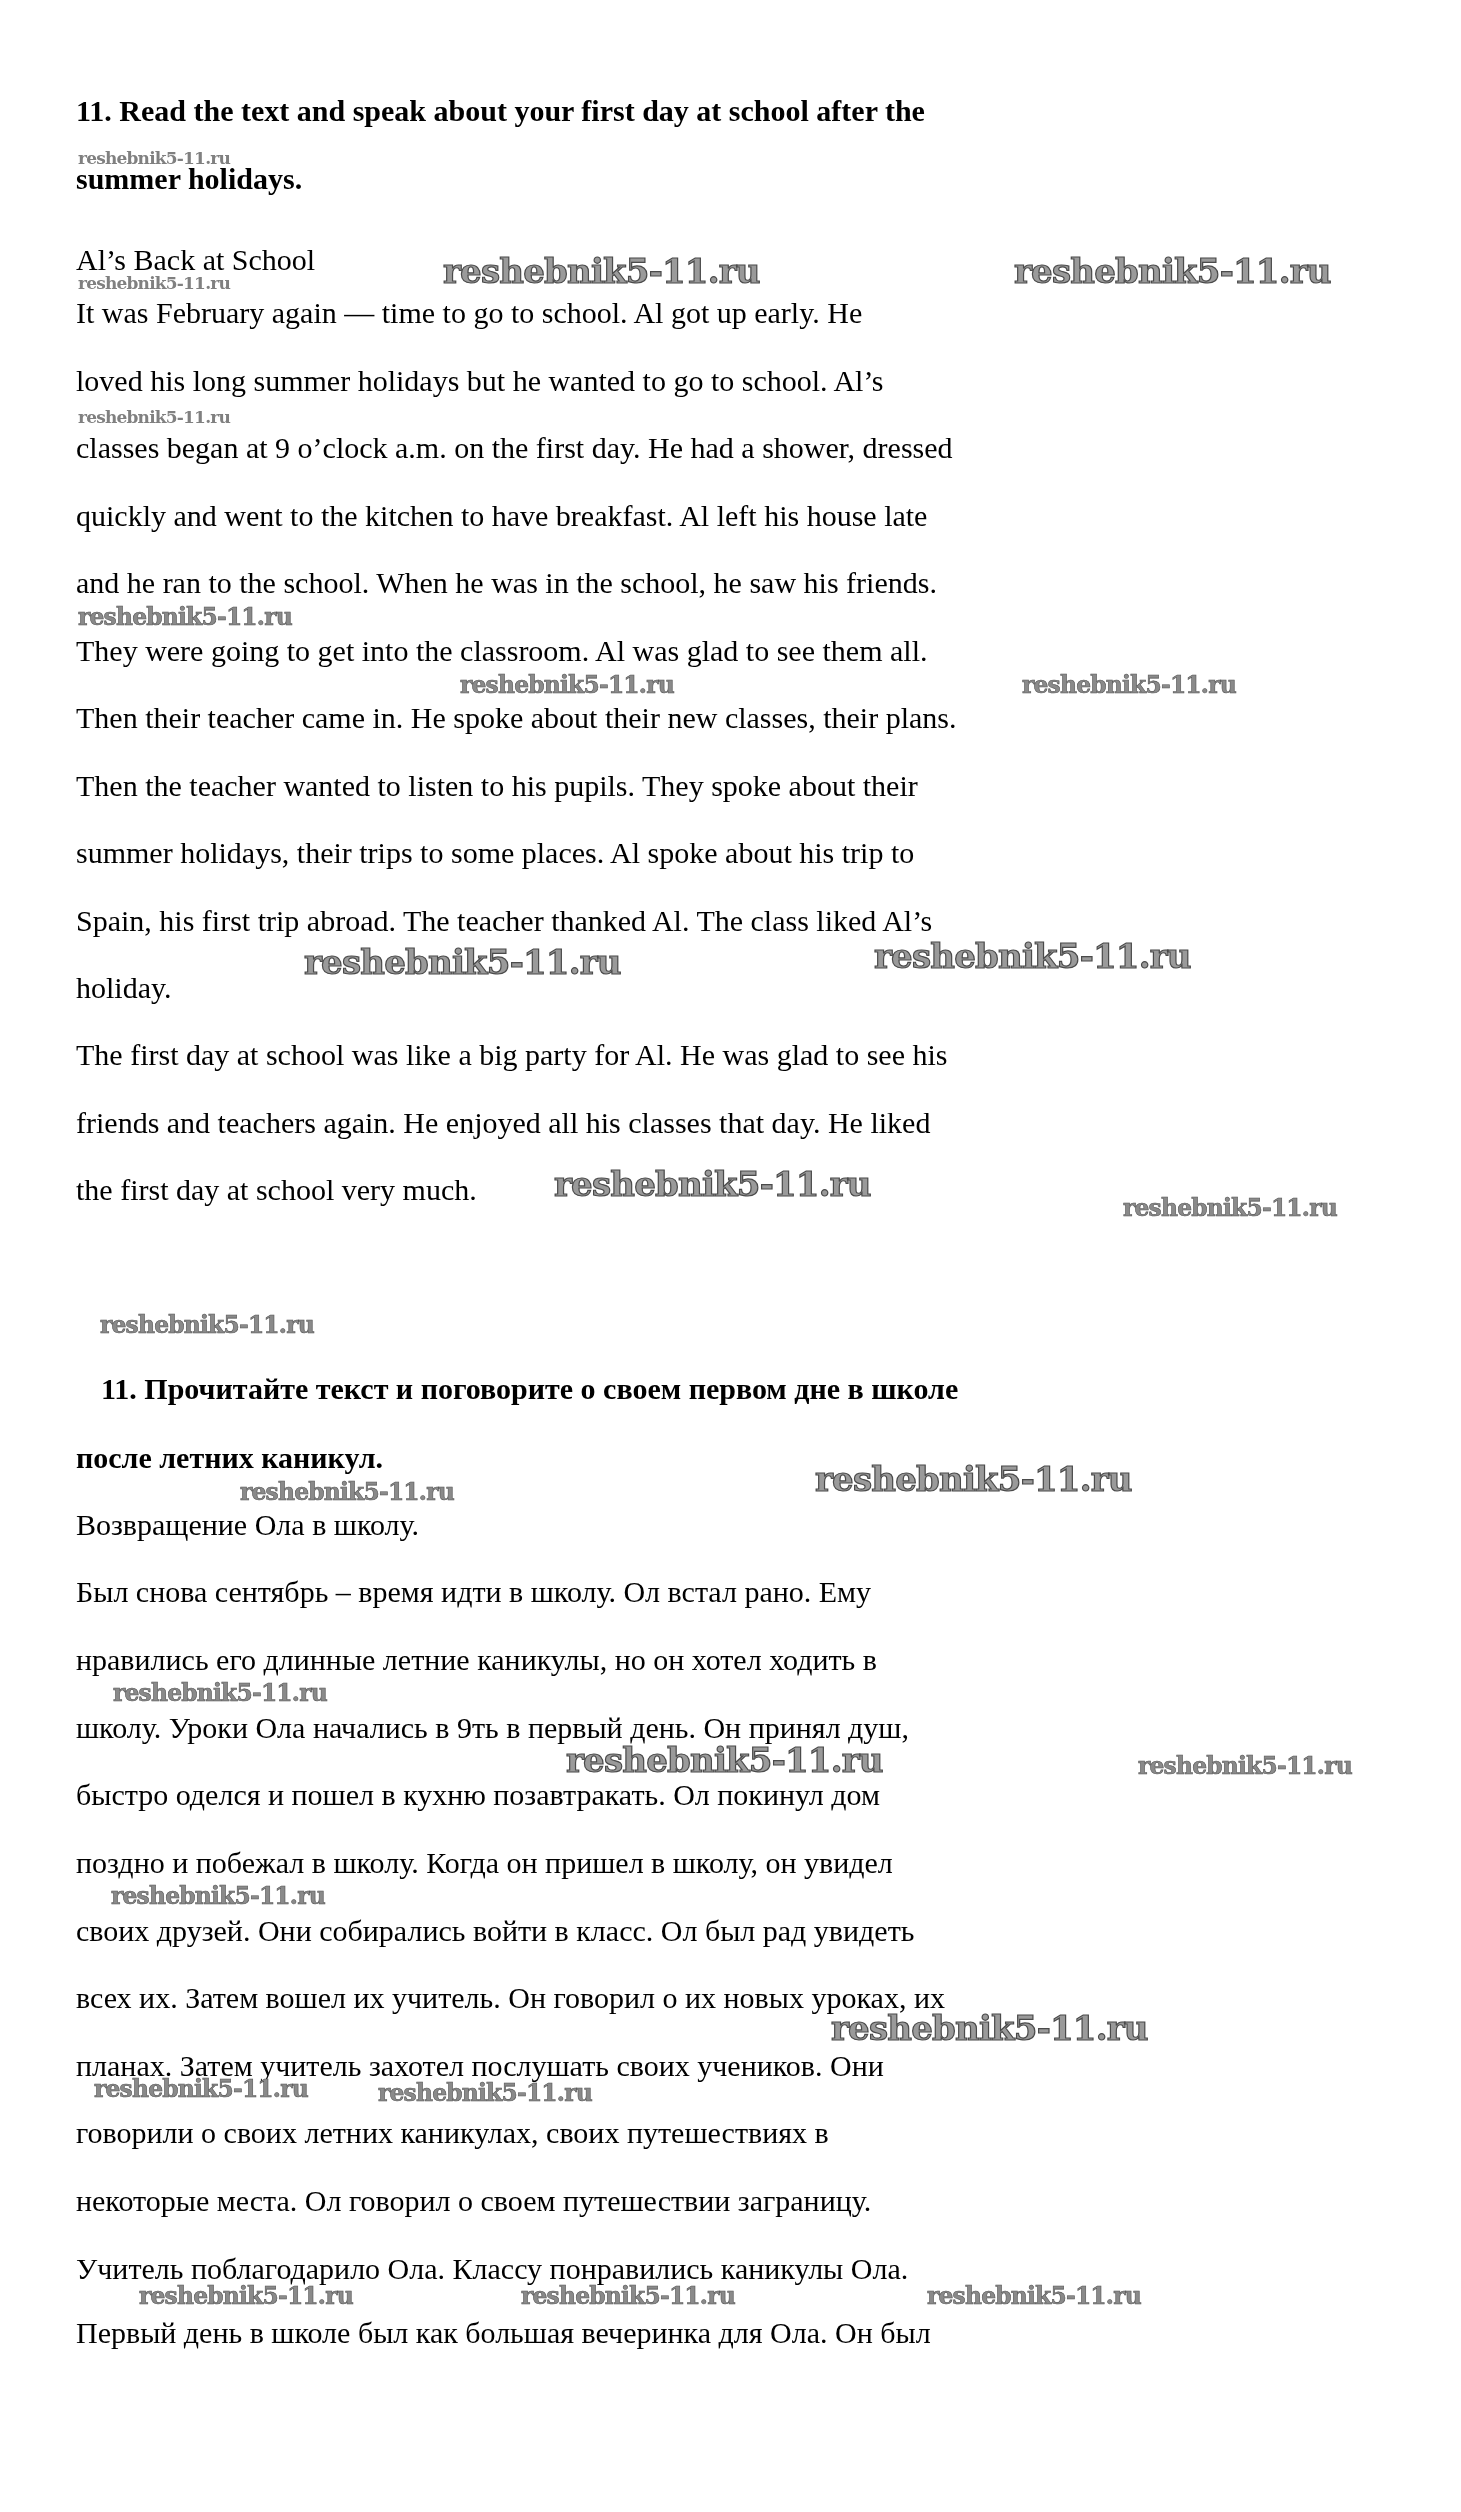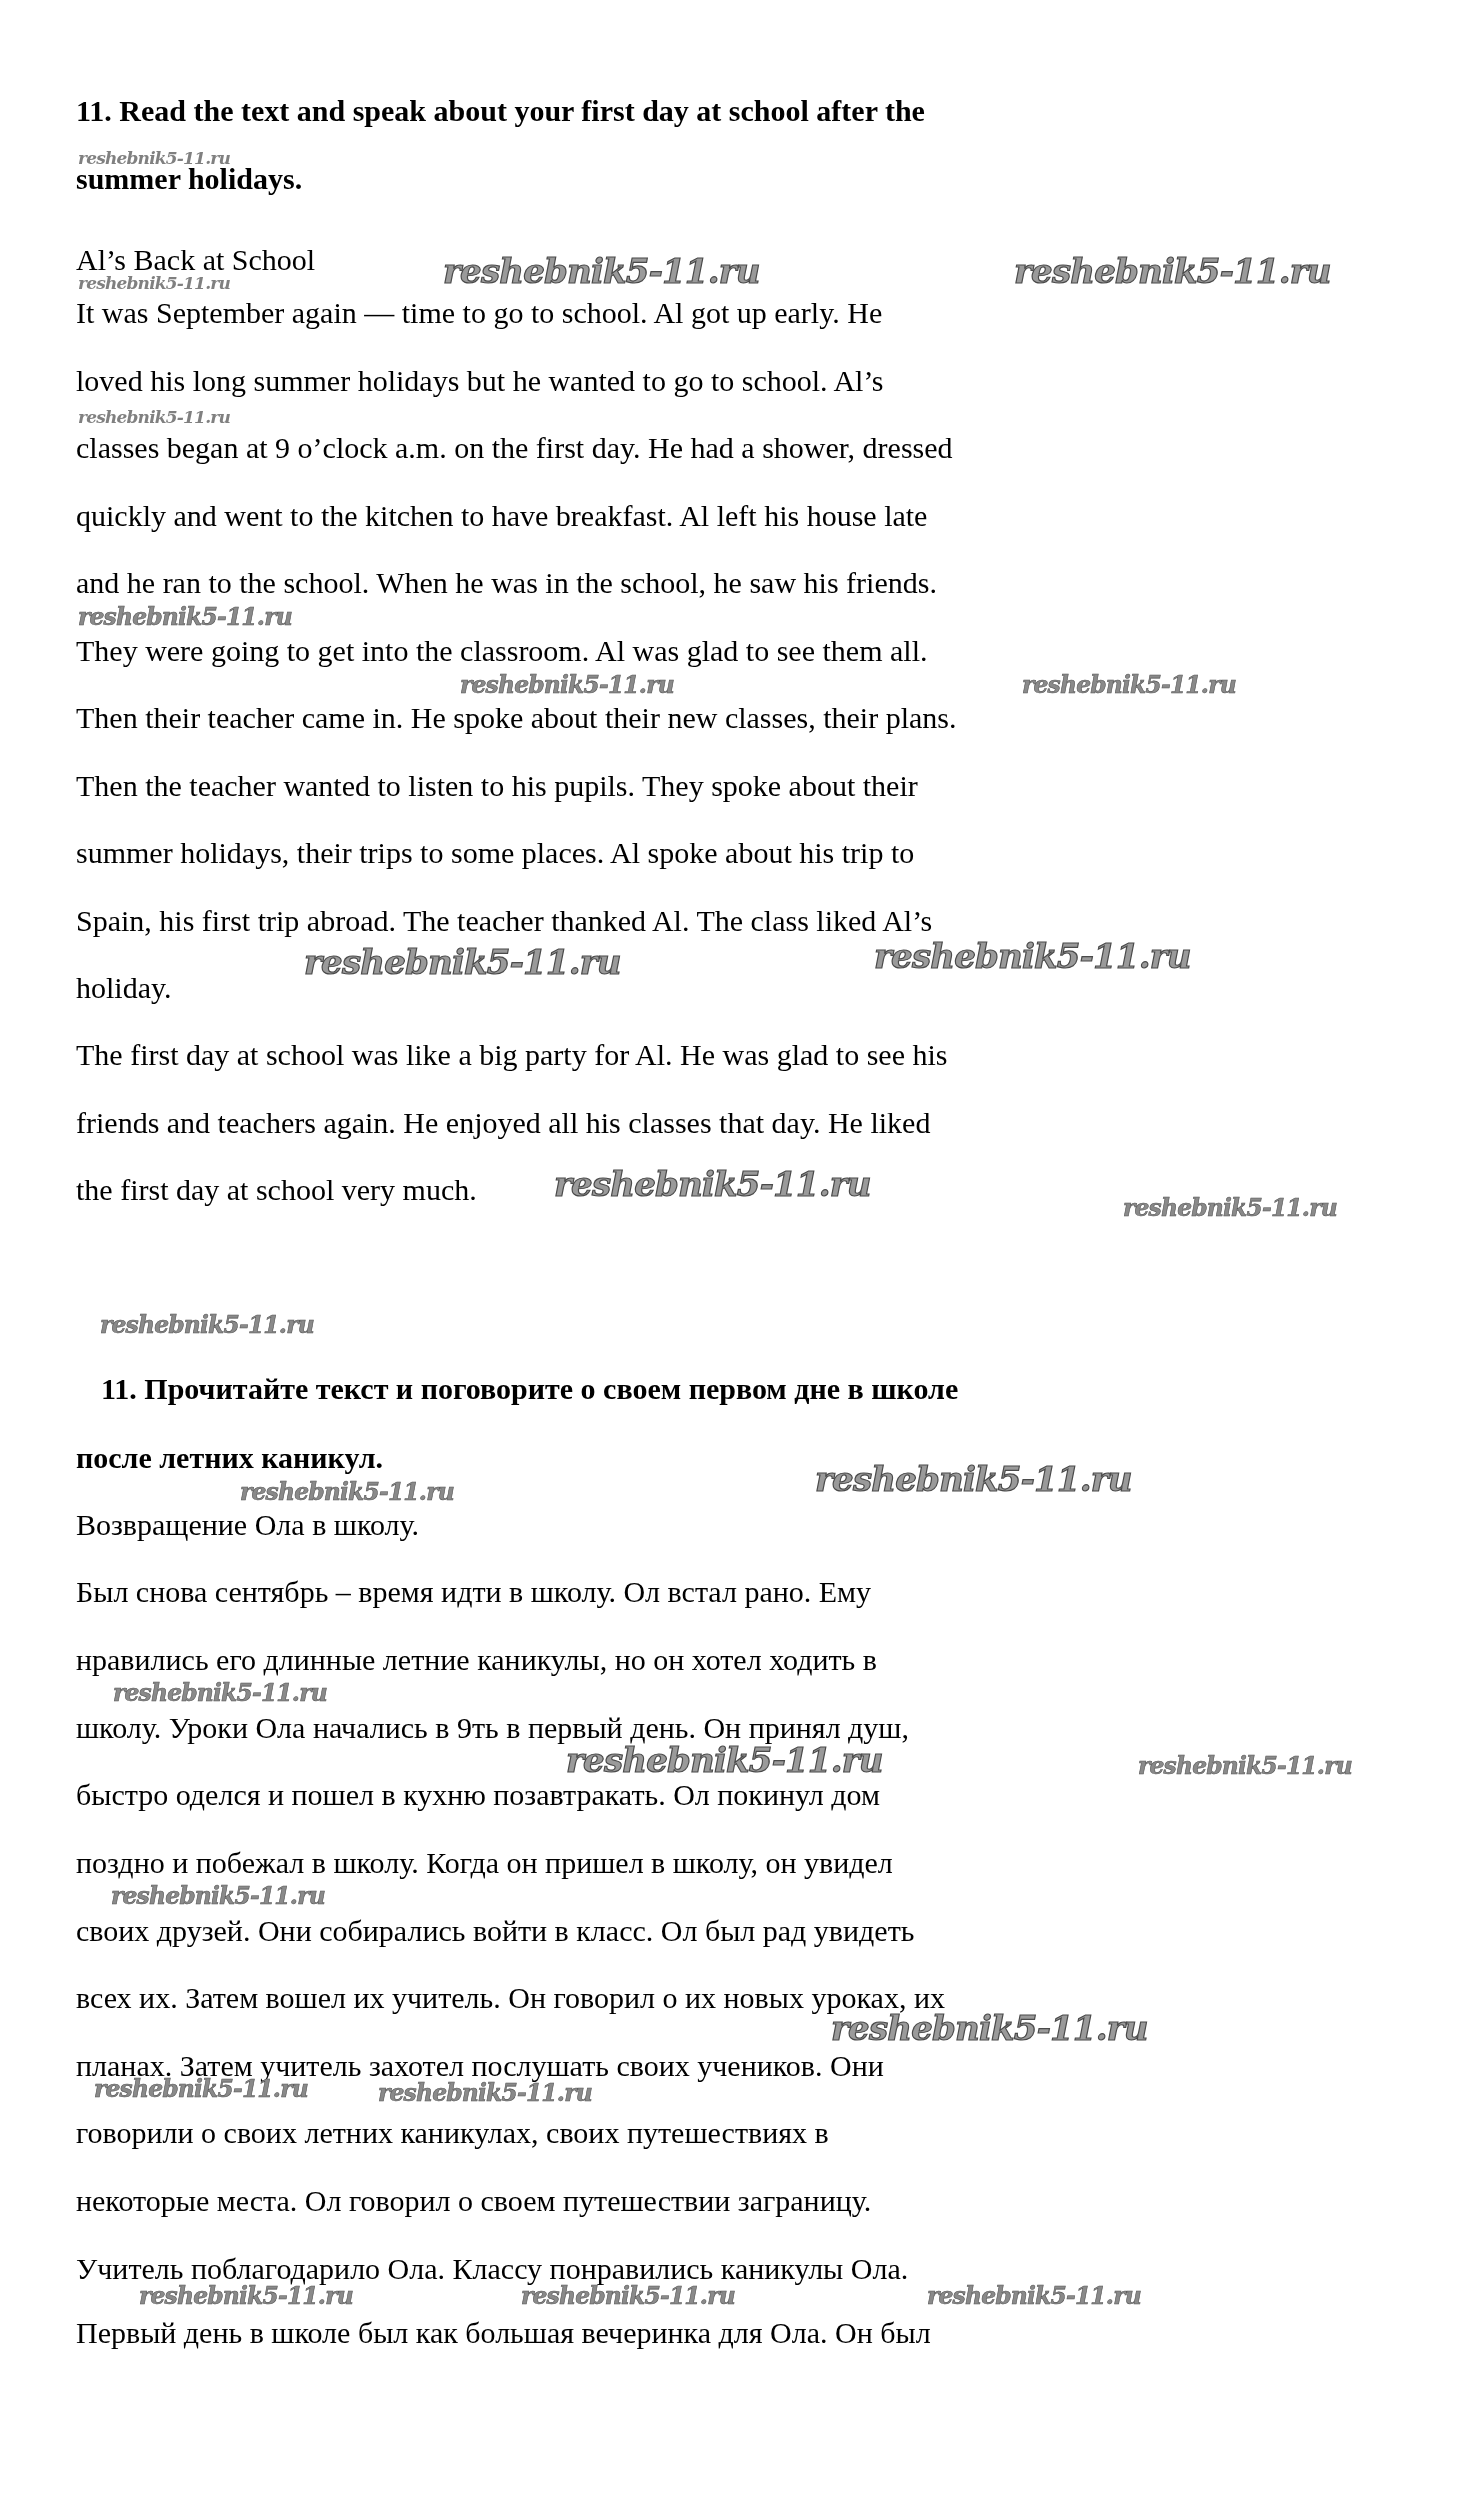"reshebnik5-11.ru" .wm { font-style: italic -> none }
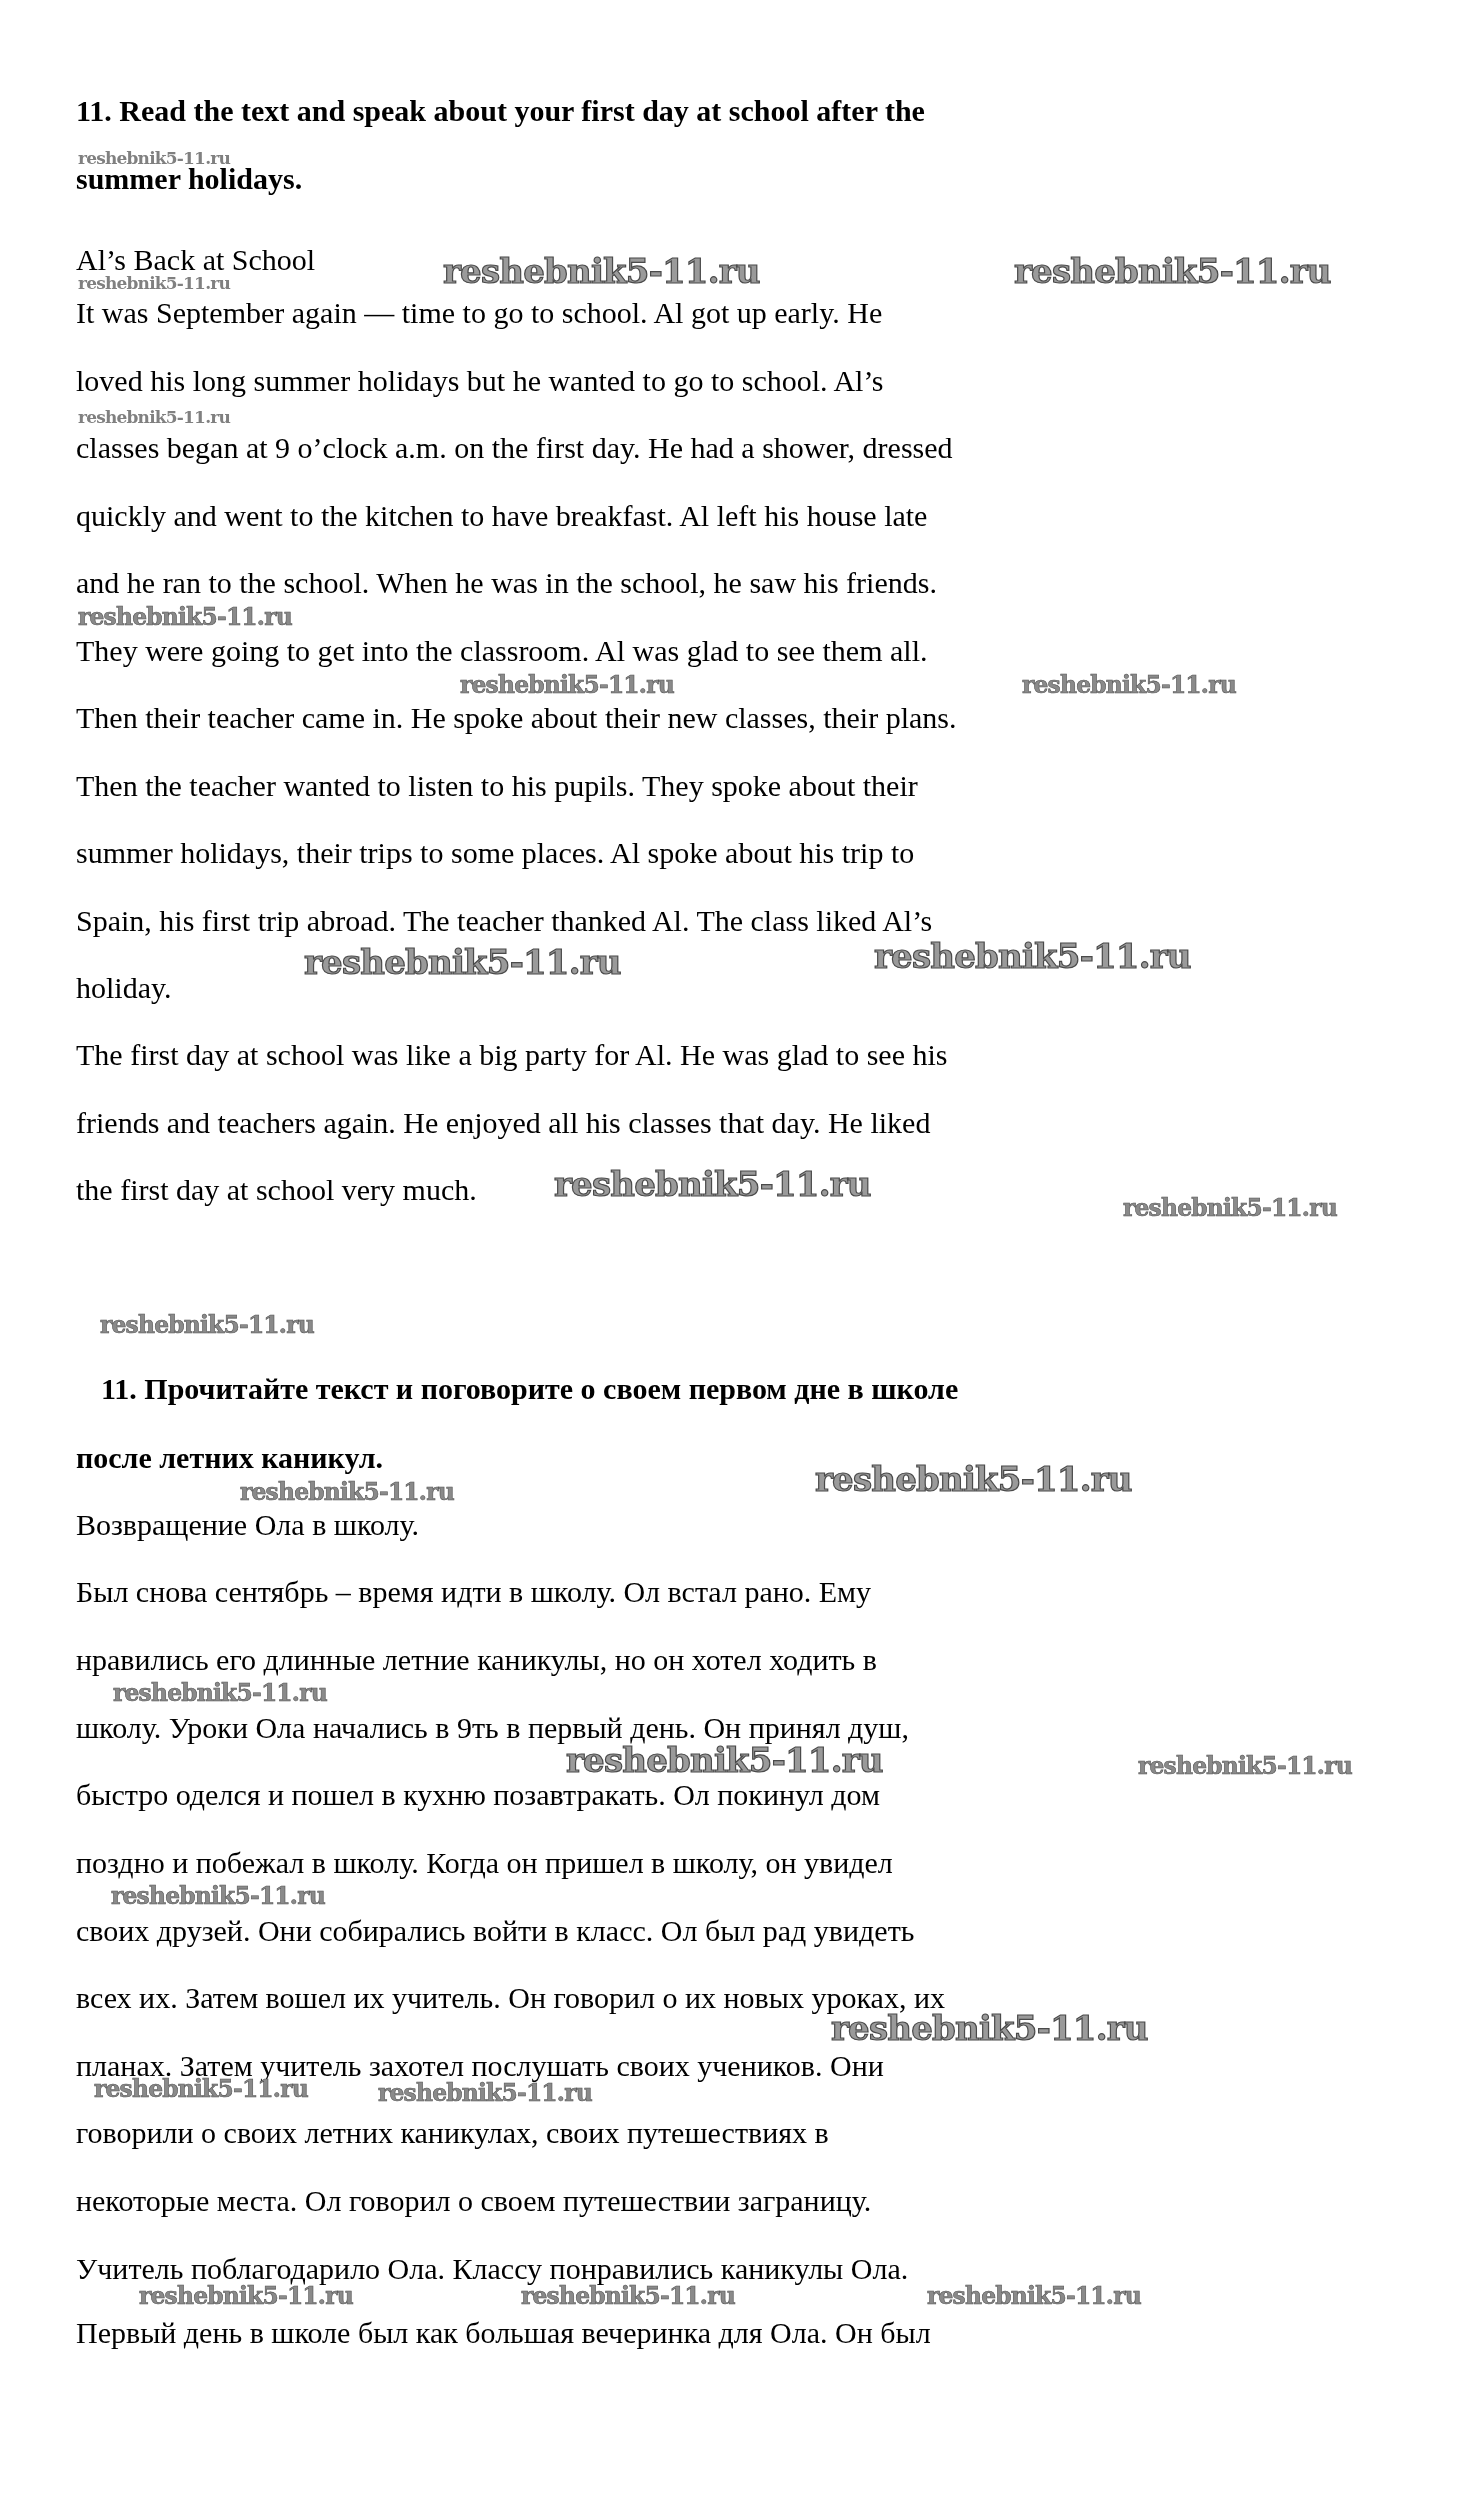"It was September again —" div.line { text: September -> February }
